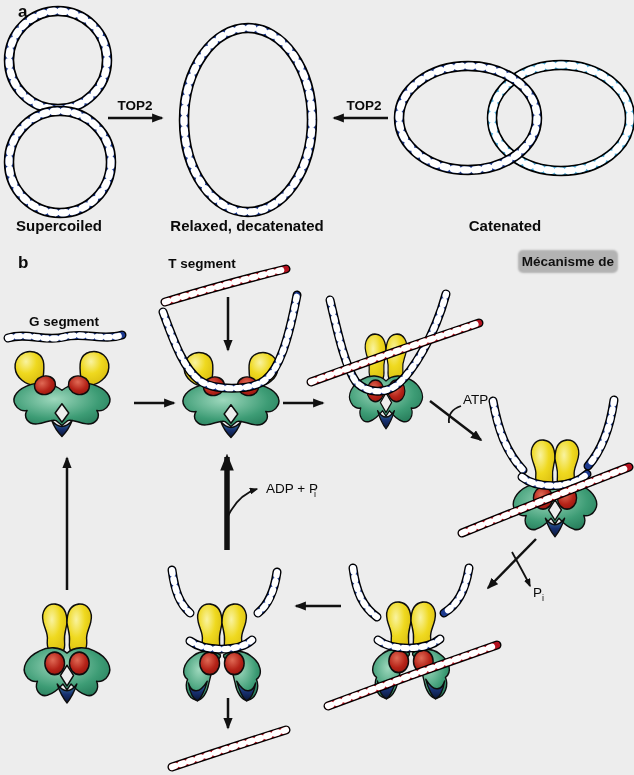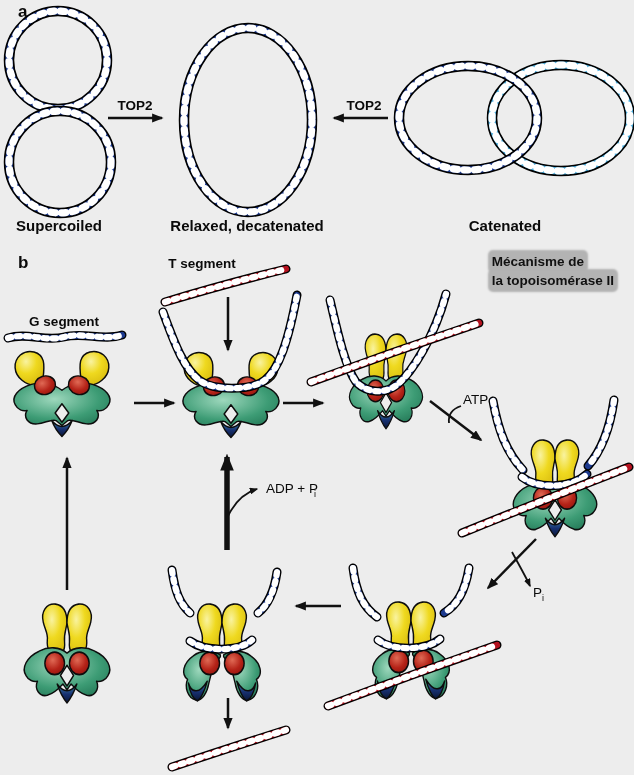"Mécanisme de" .b-title { text-align: left -> center }
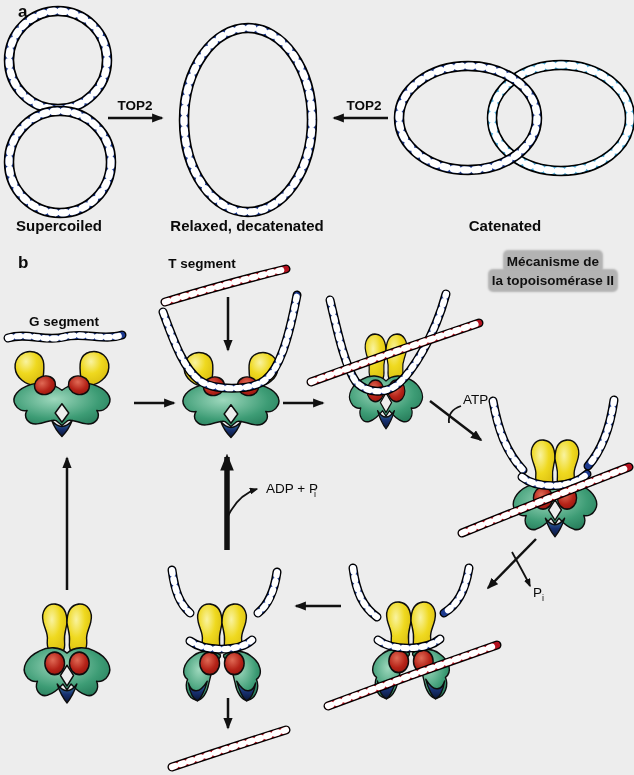"la topoisomérase II" span { html: <span>la topoisomérase II</span> -> none }
